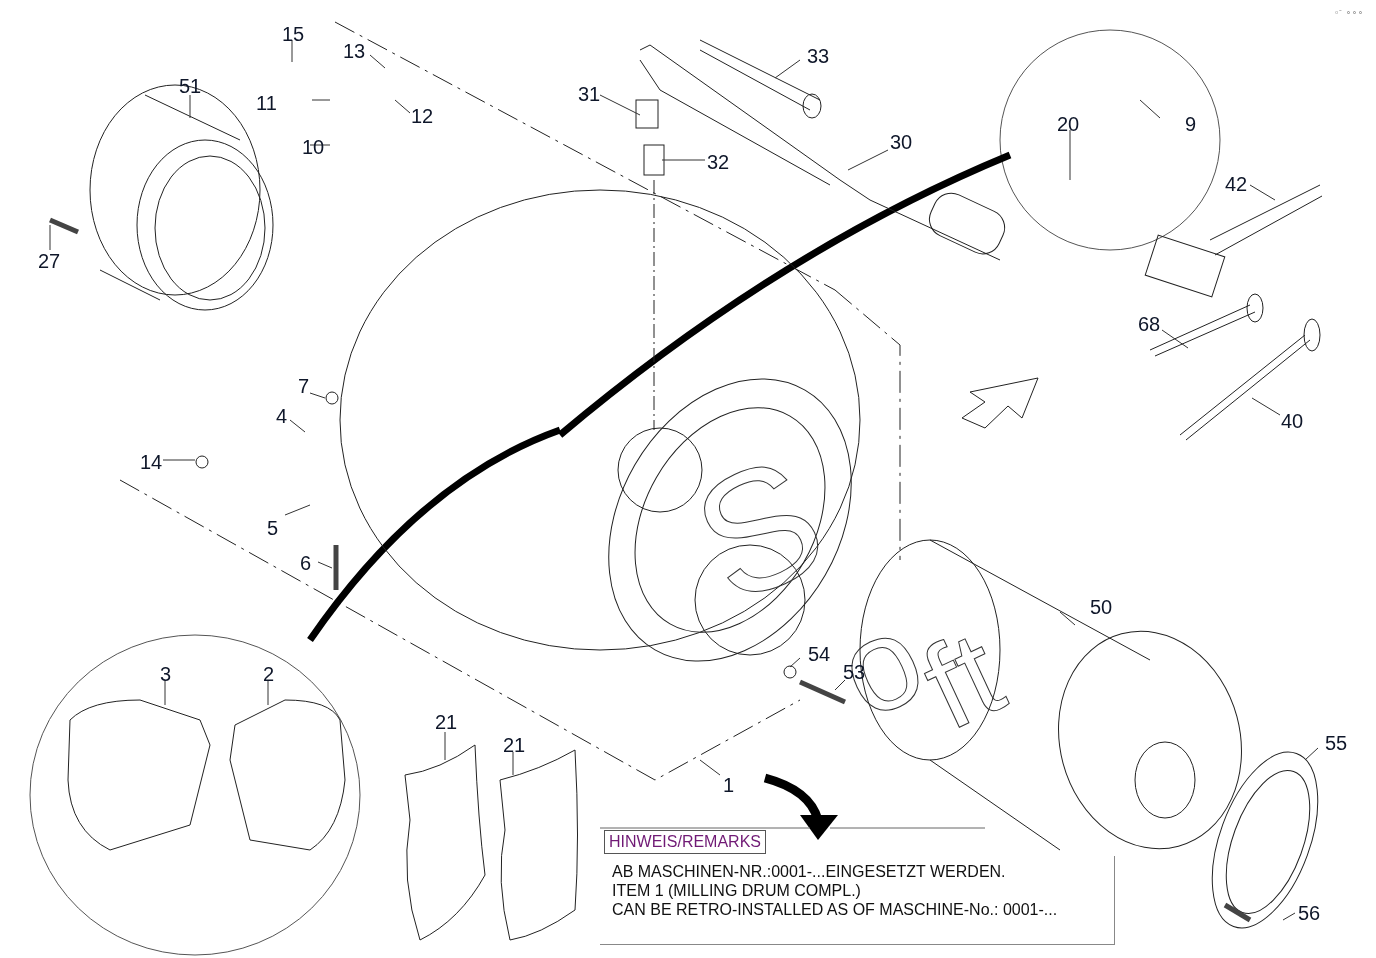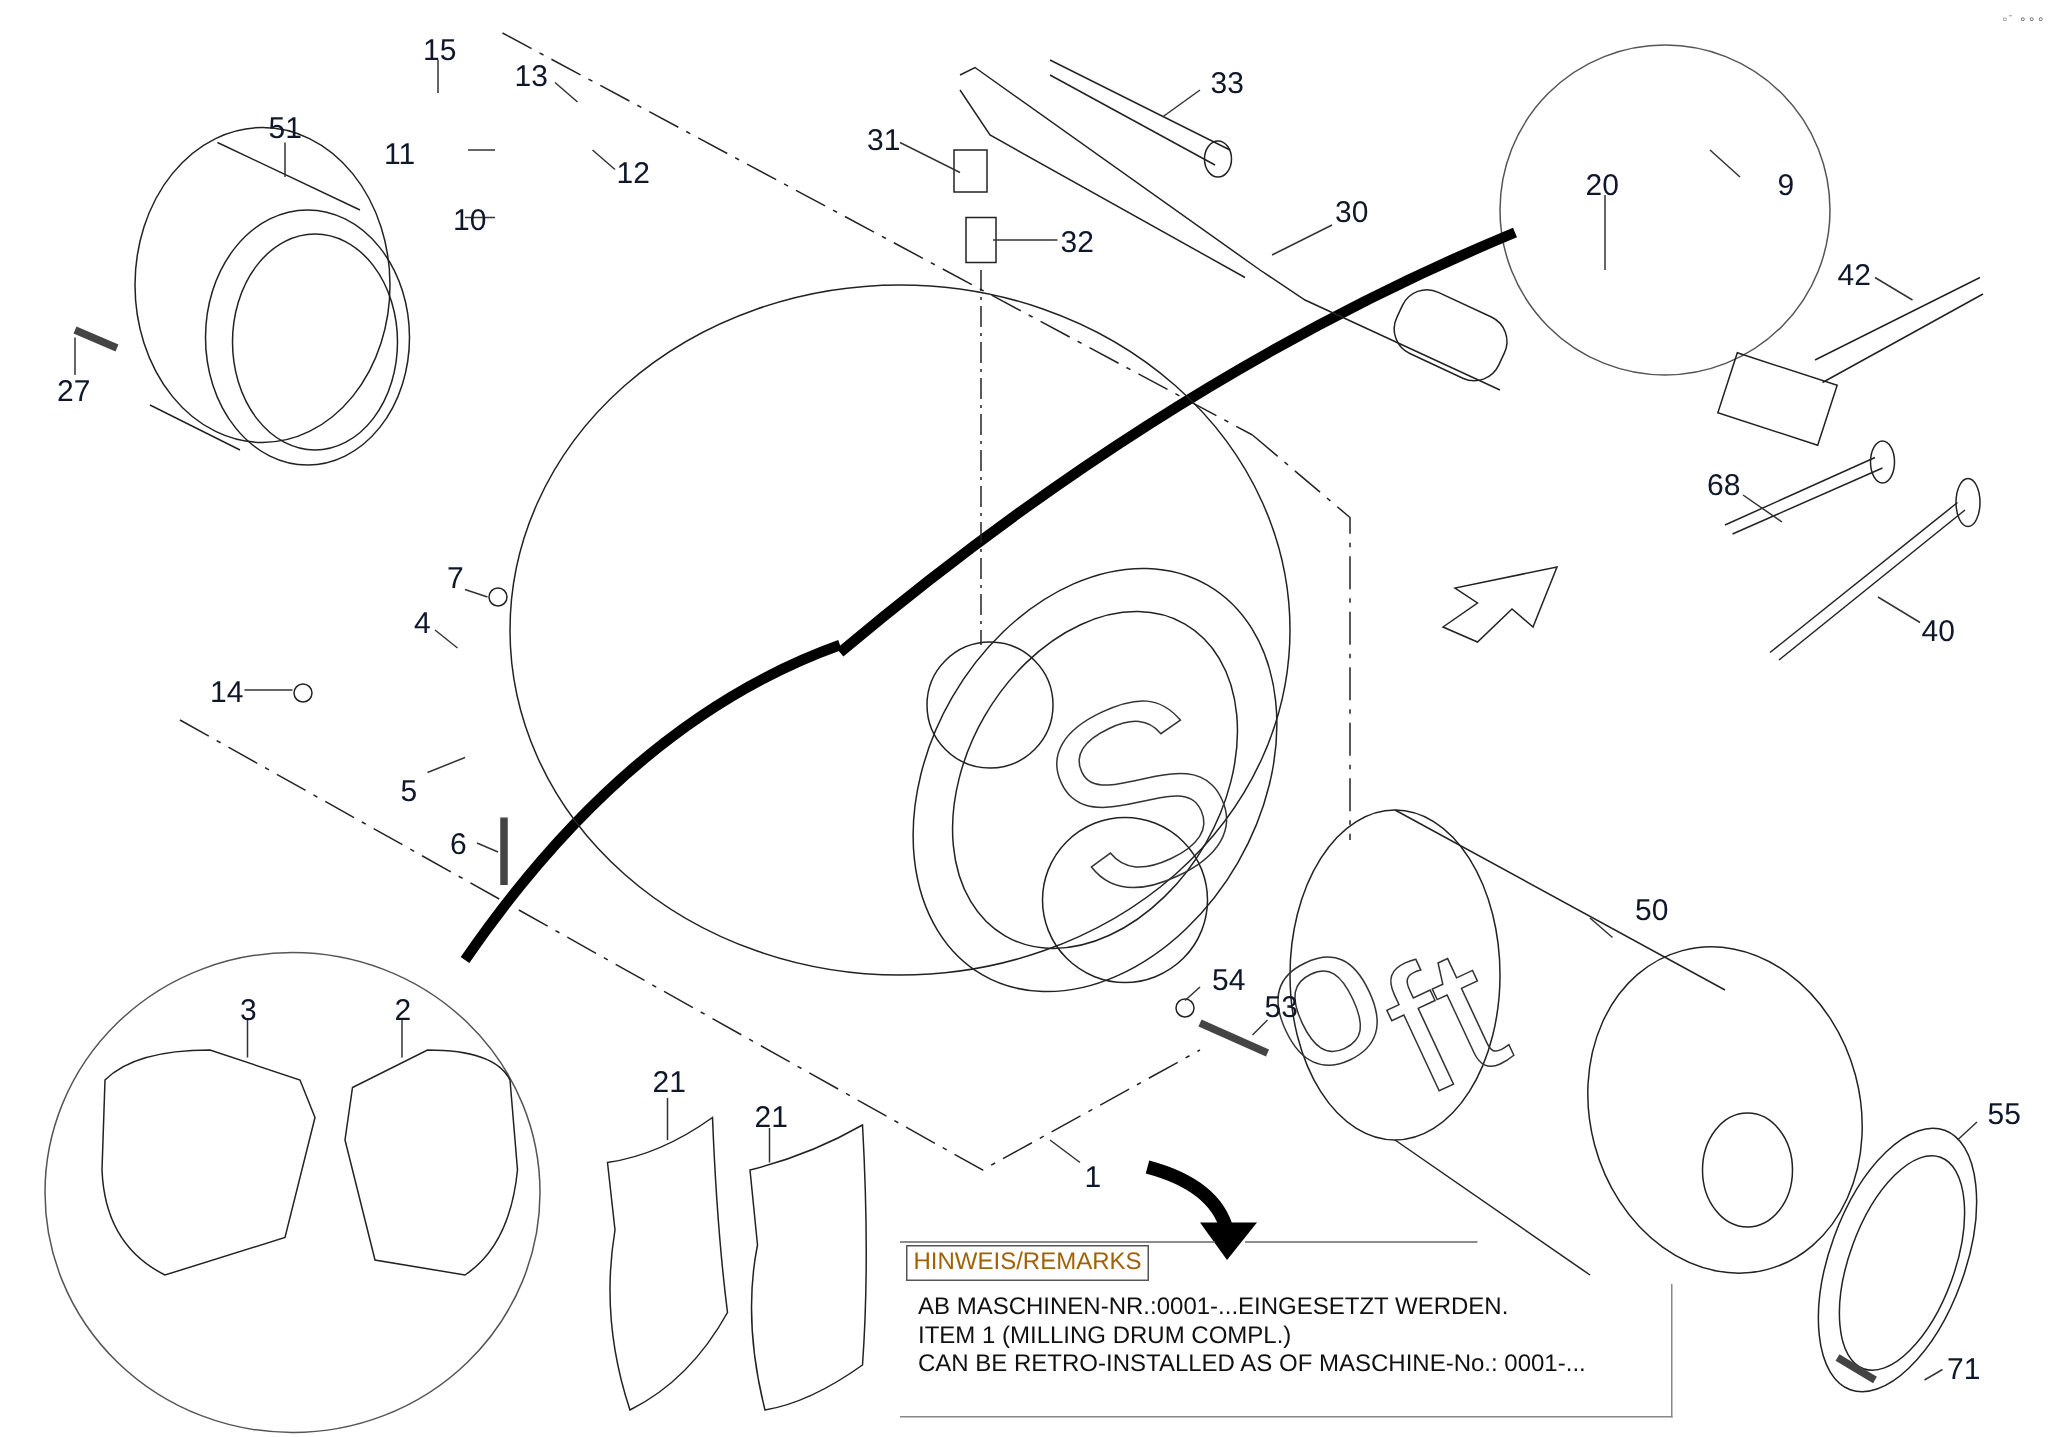"HINWEIS/REMARKS" .remarks-title-box { color: #a16207 -> #701a75 }
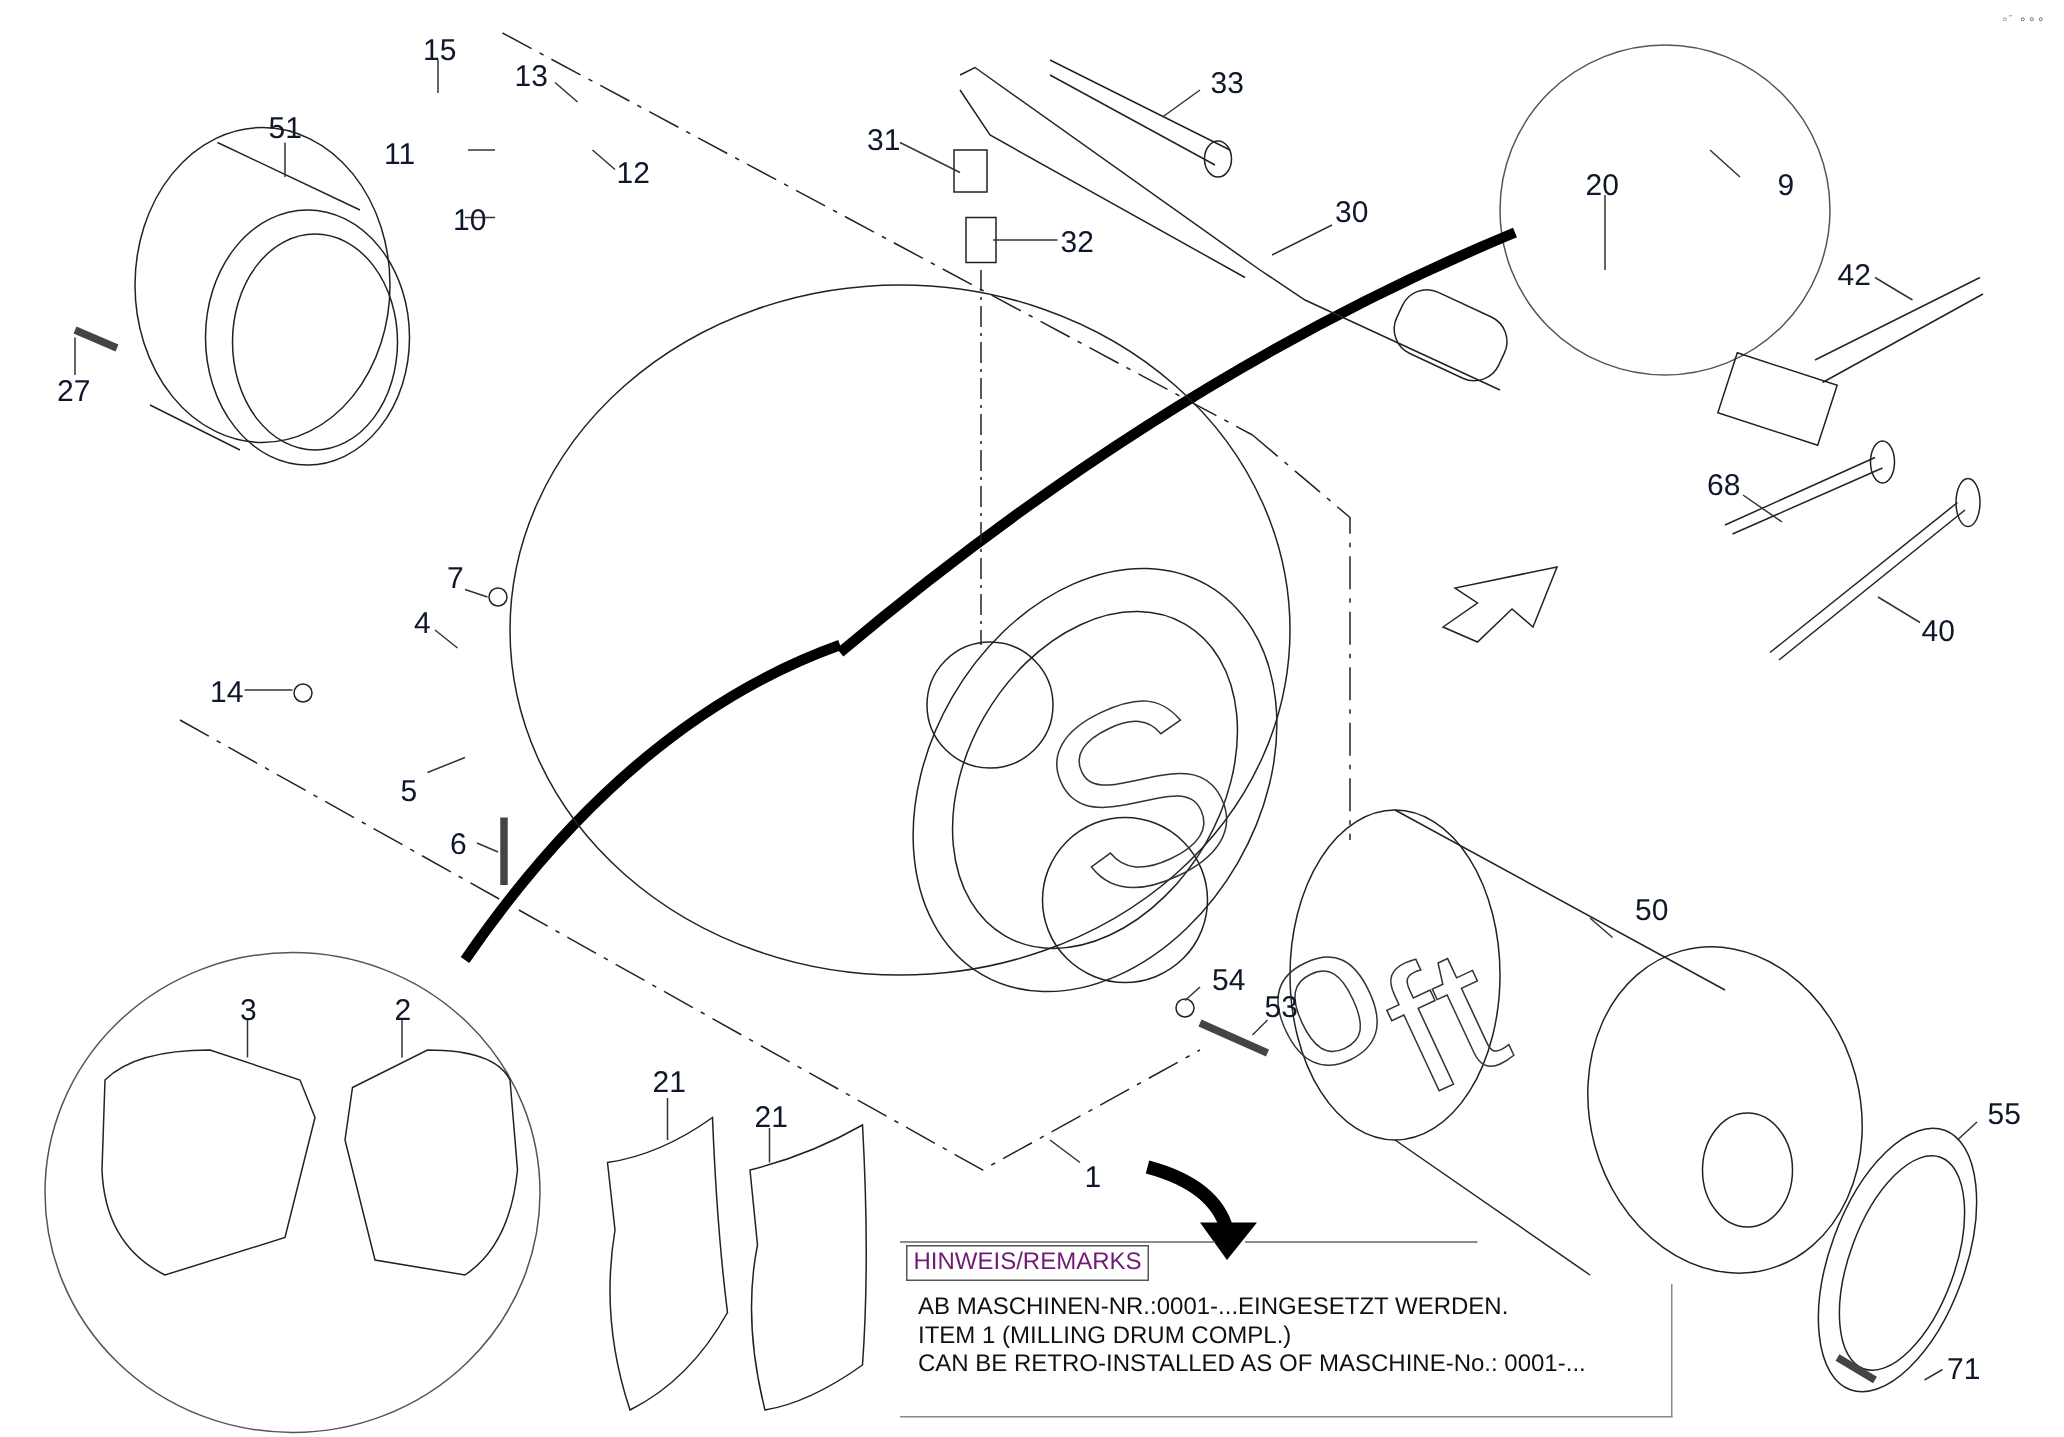"71" span.callout { text: 71 -> 56 }
